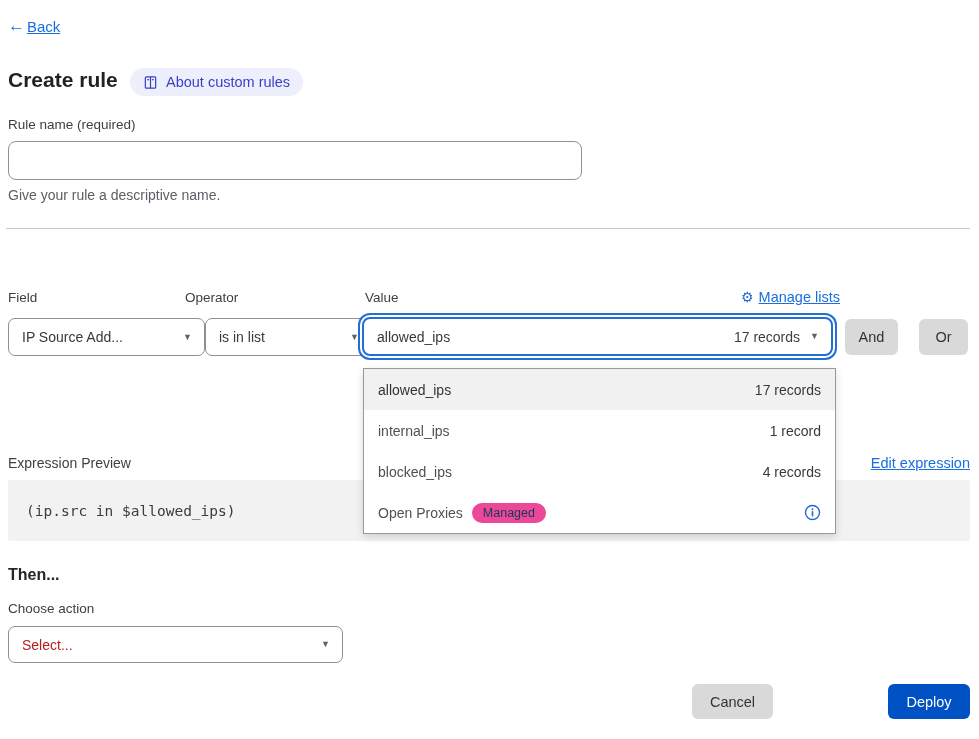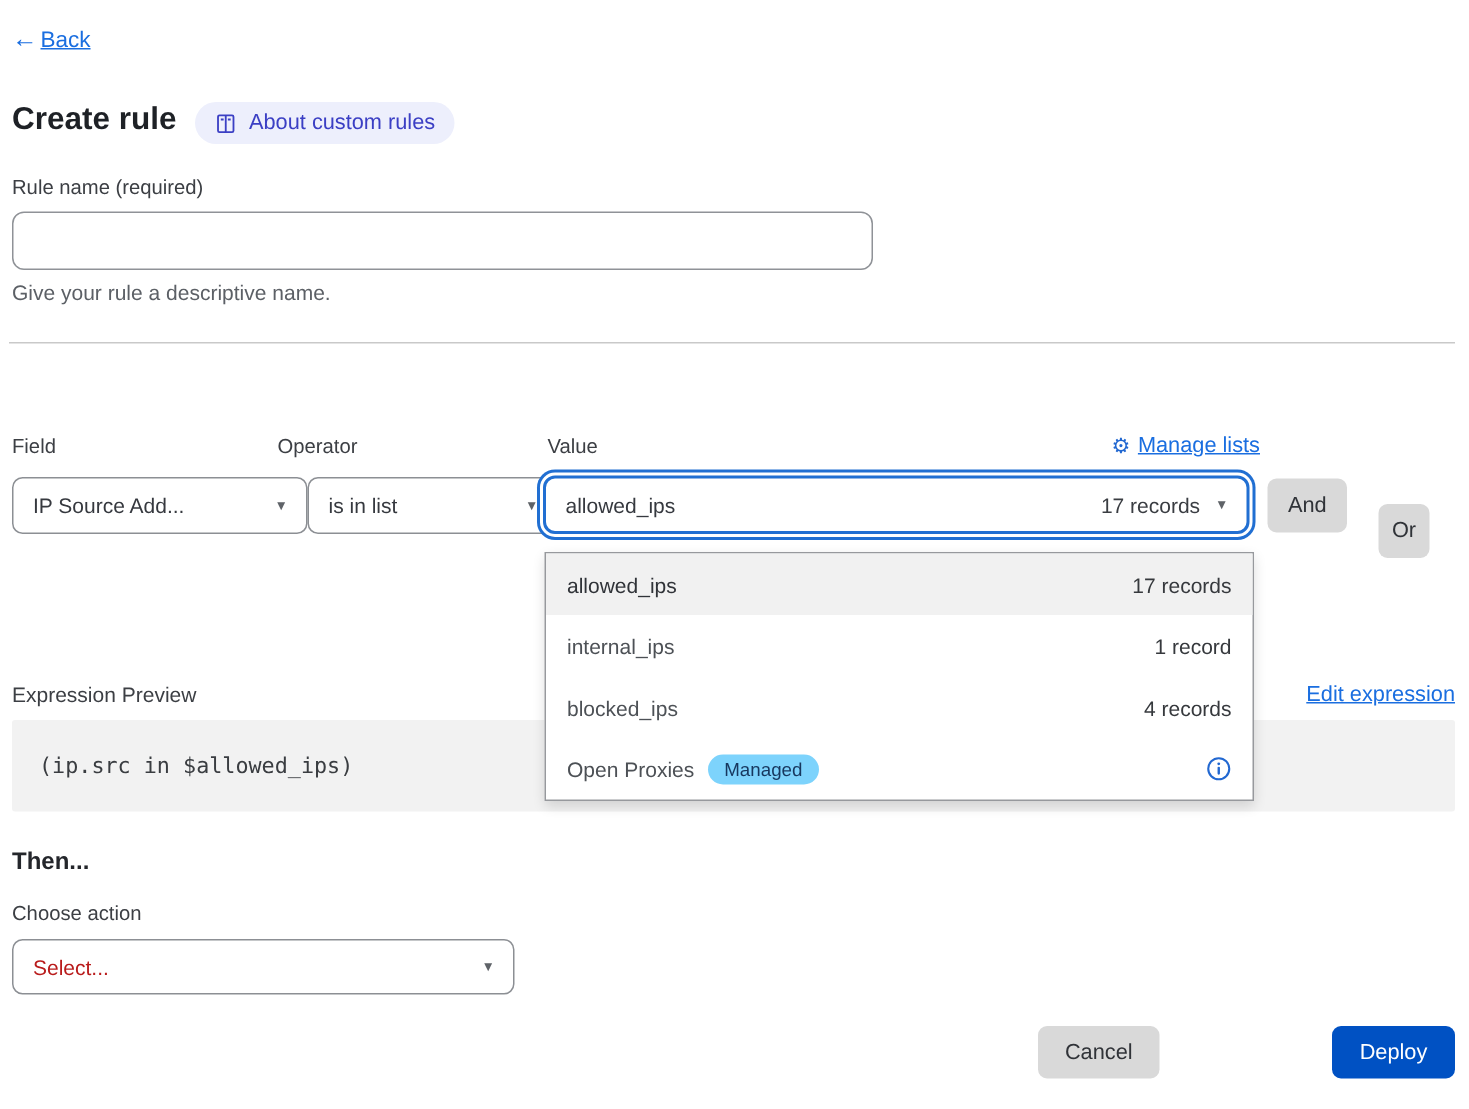"Or" .or-btn { top: 336px -> 319px; width: 34px -> 49px }
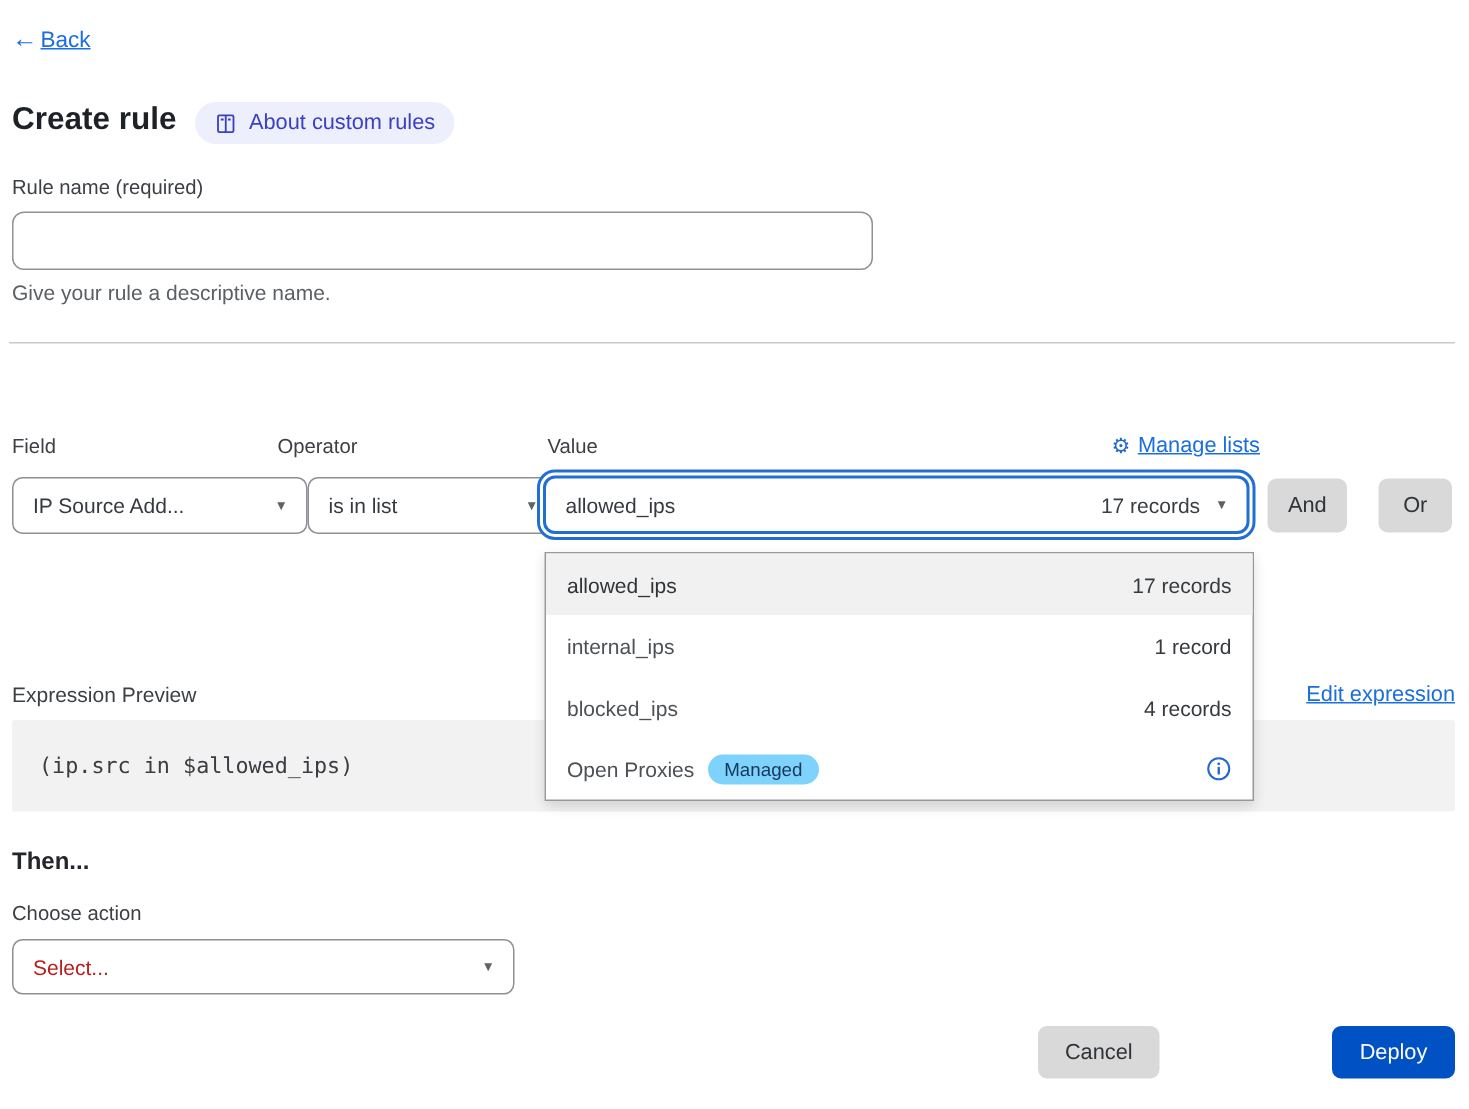"Managed" .managed-badge { background: #7dd3fc -> #ec4899 }
